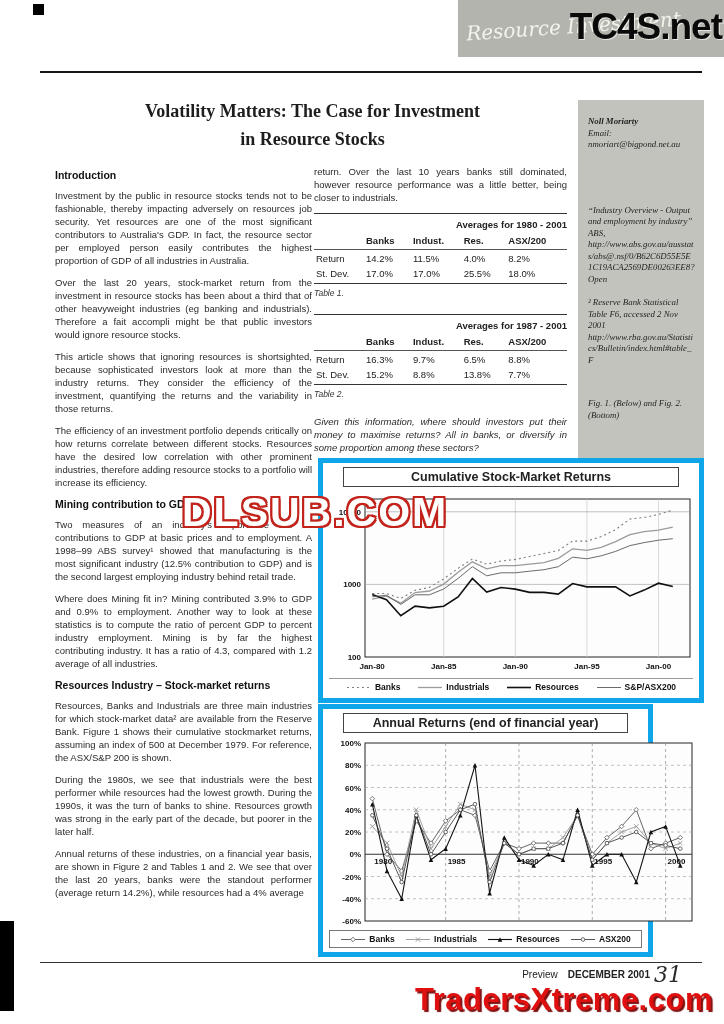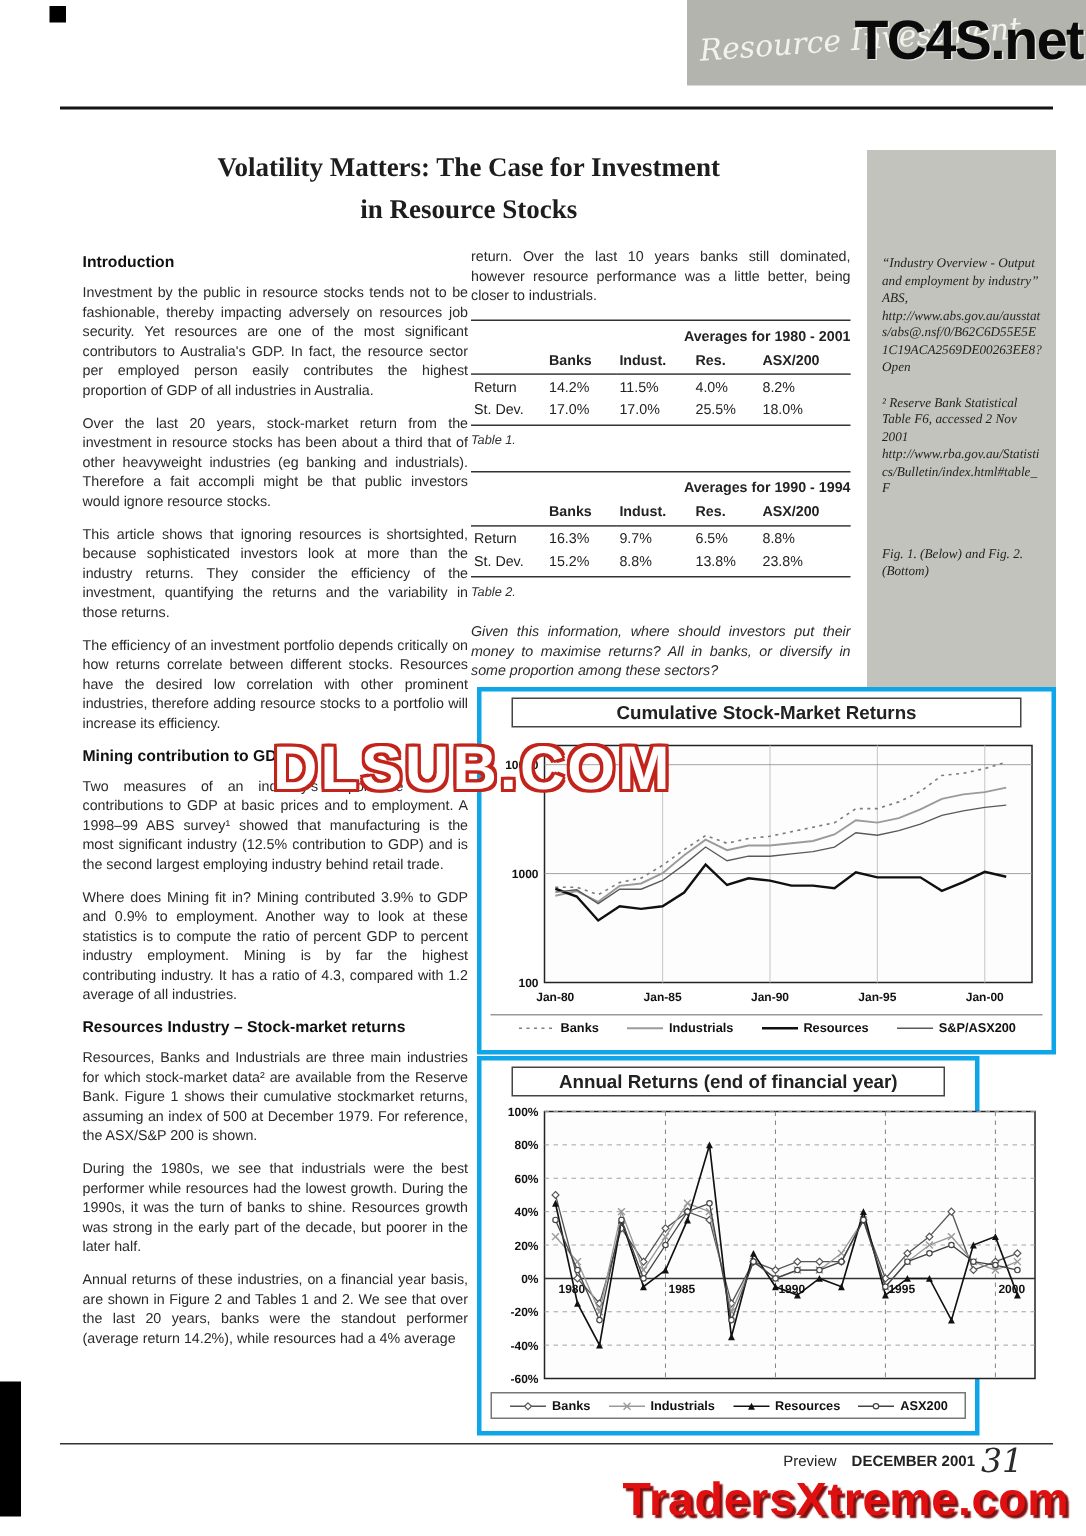"Noll Moriarty" div.sb-block { html: none -> <div> <div>Noll Moriarty</div> <div>Email:</div> <div>nmoriart@bigpond.net.au</div> </div> }
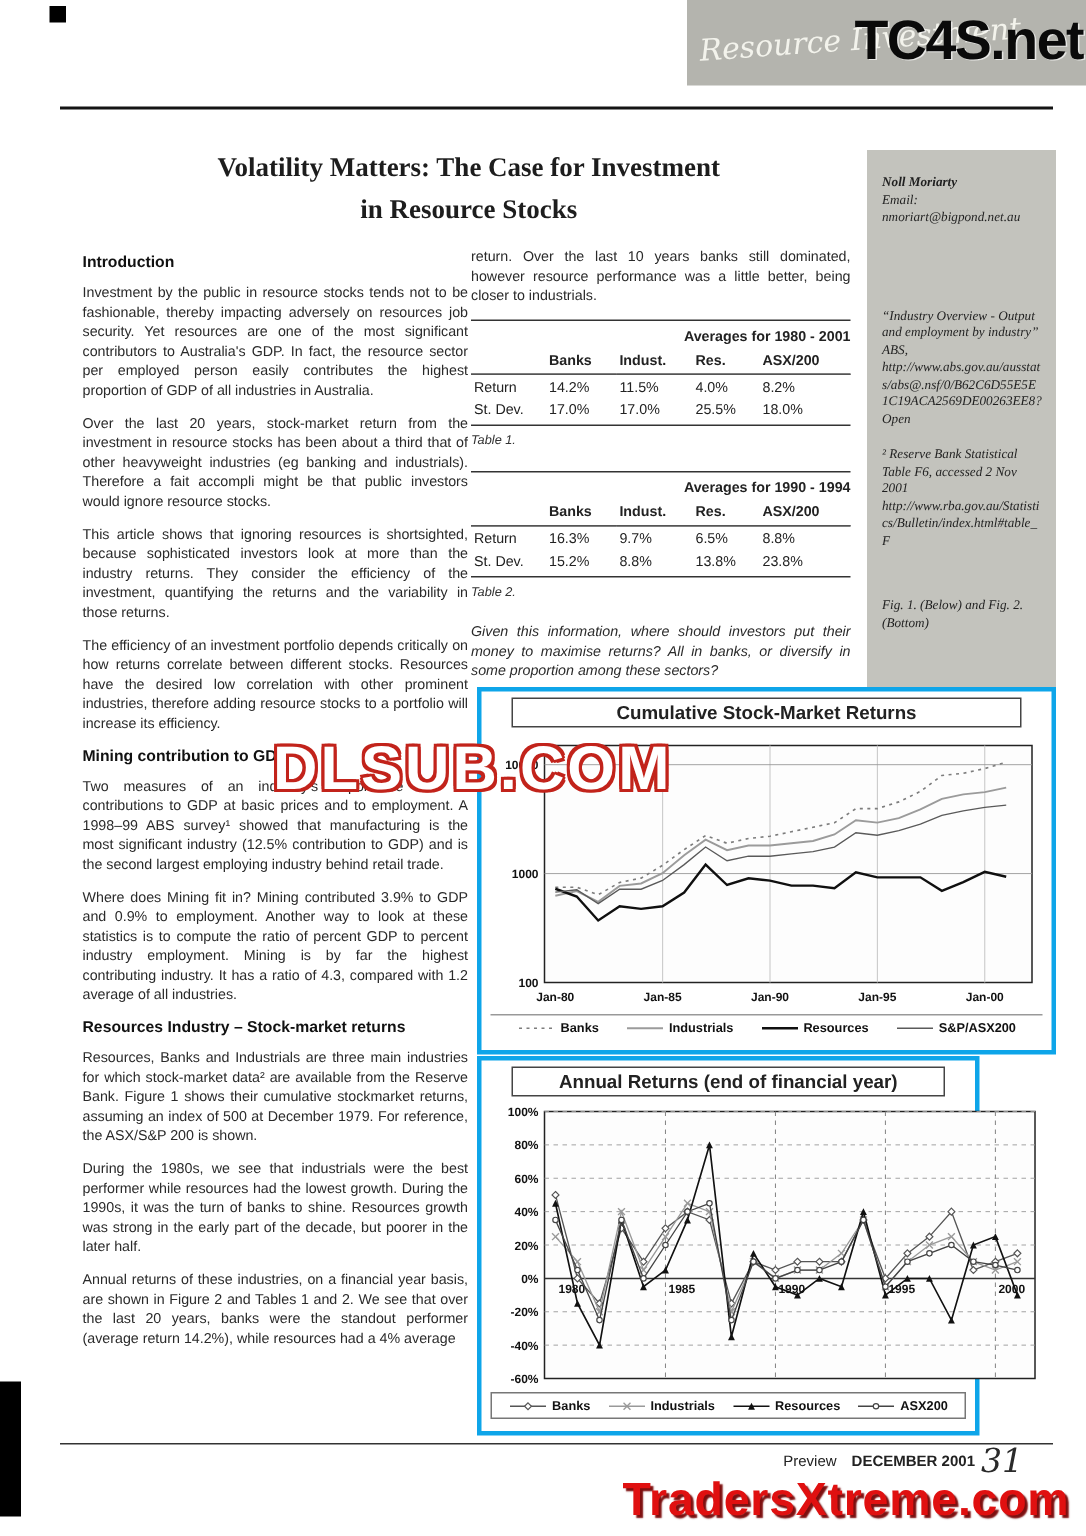"Averages for 1990 - 1994" div.t-title { text: 1990 - 1994 -> 1987 - 2001 }
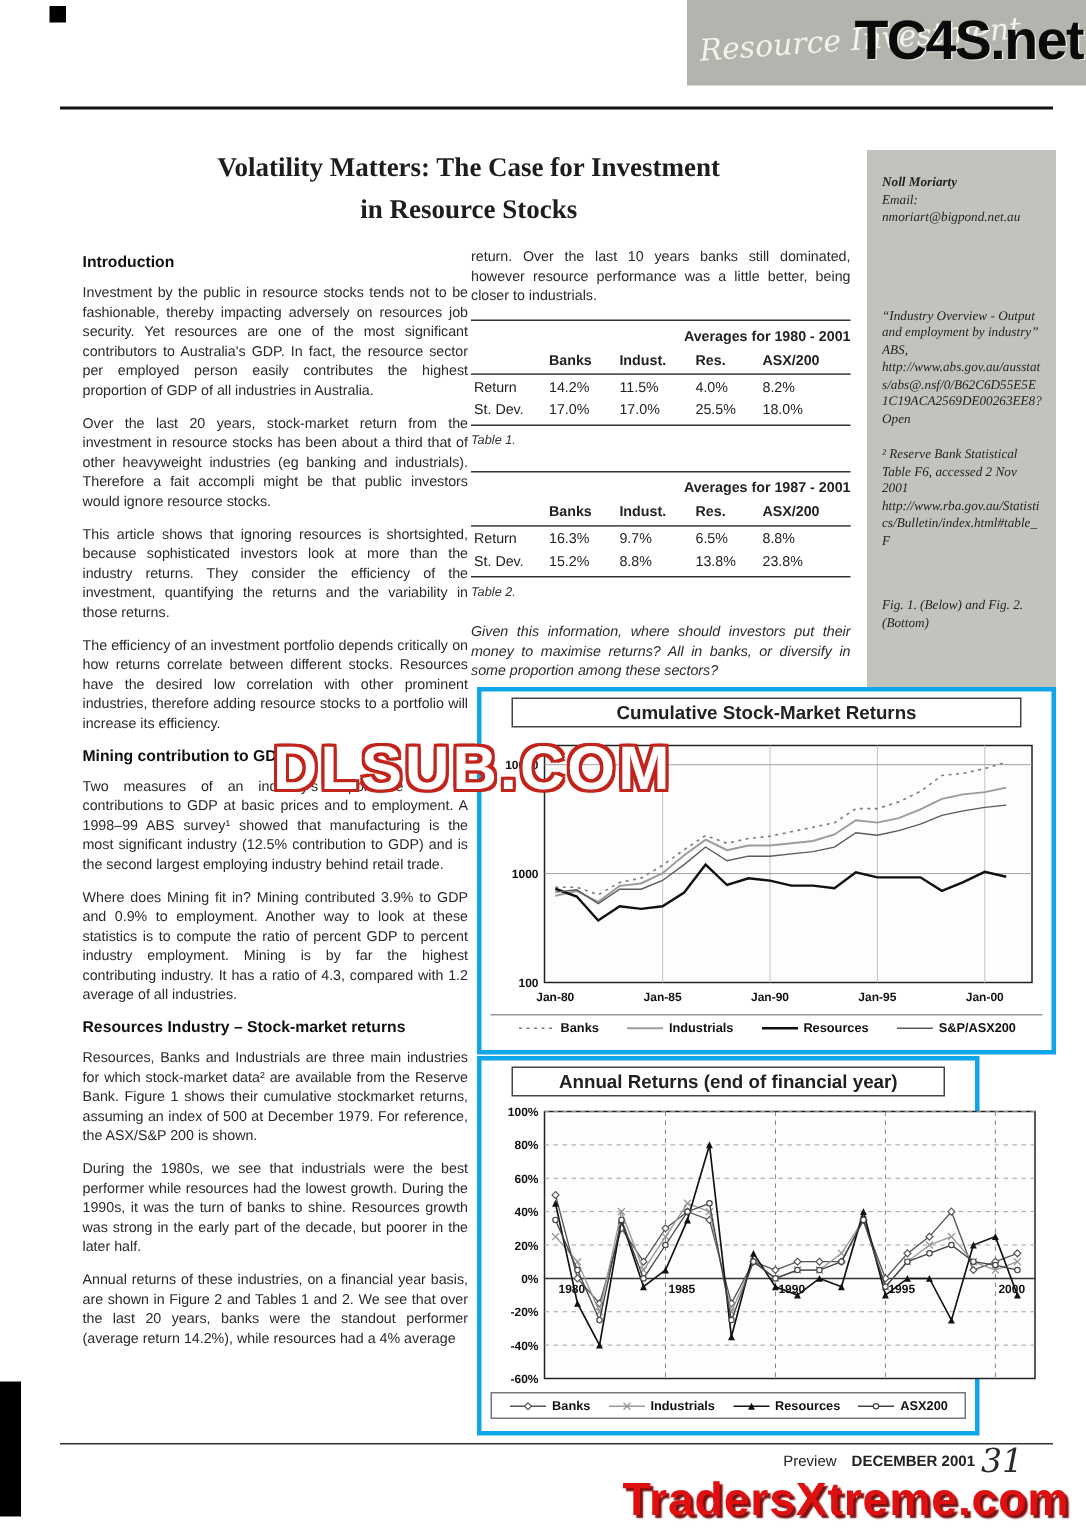"23.8%" td { text: 23.8% -> 7.7% }
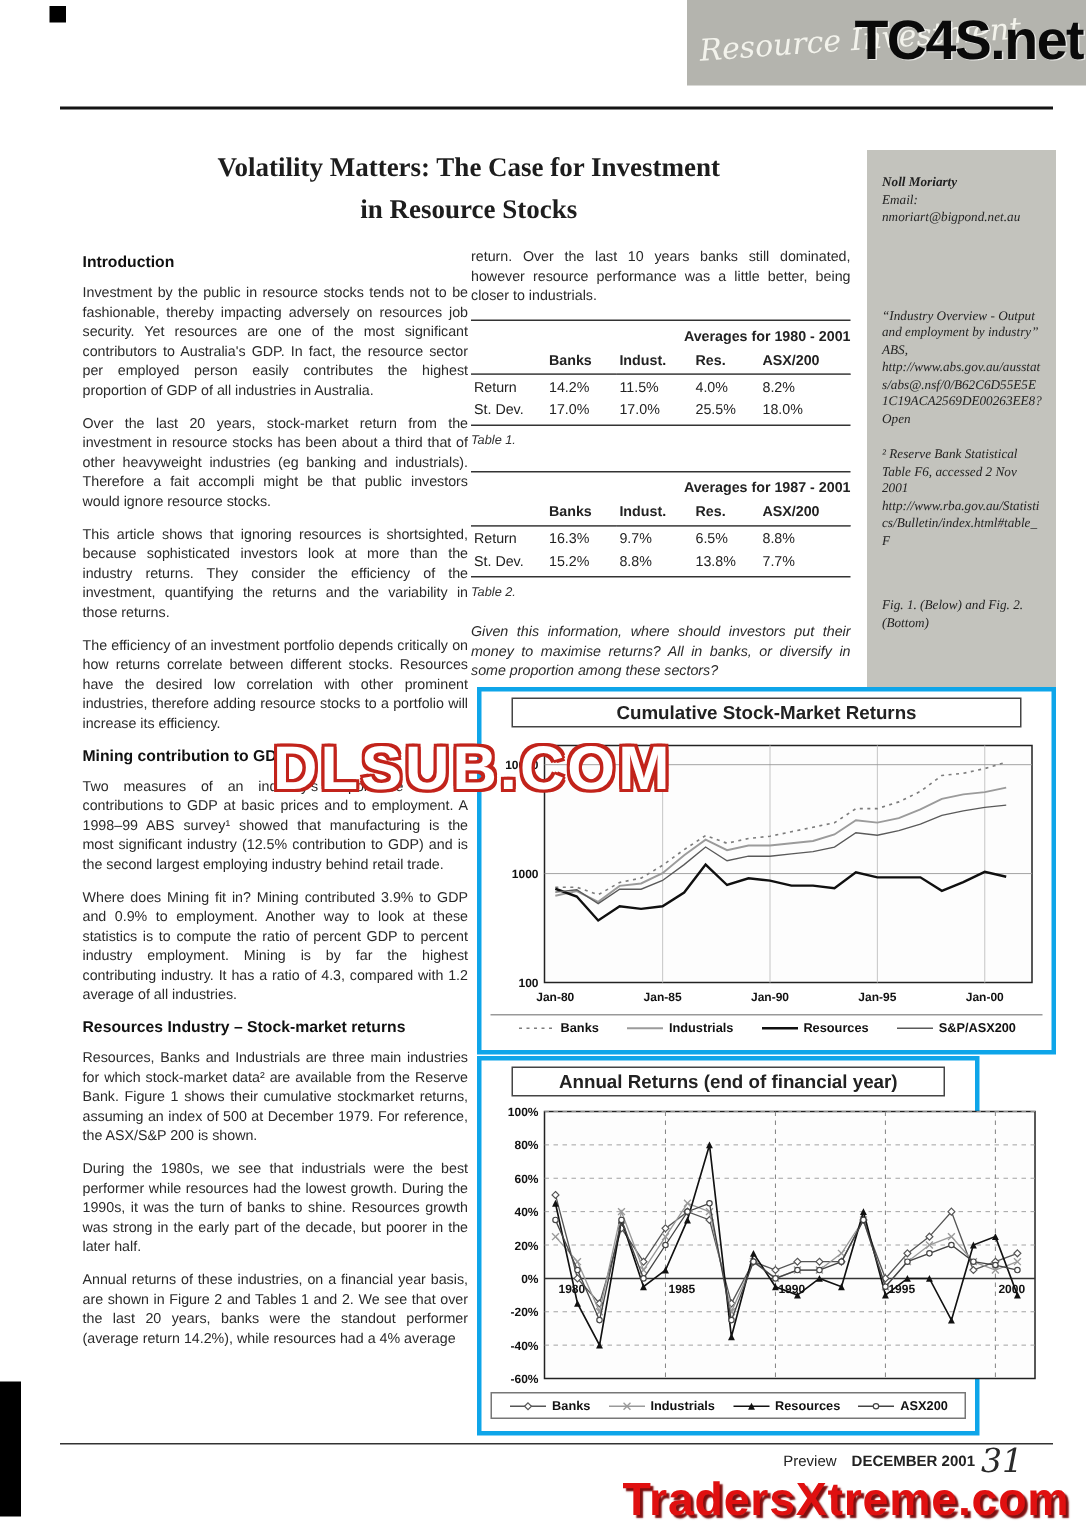"Cumulative Stock-Market Returns" .fig { border: 3px solid #0ea5e9 -> 5px solid #0ea5e9 }
